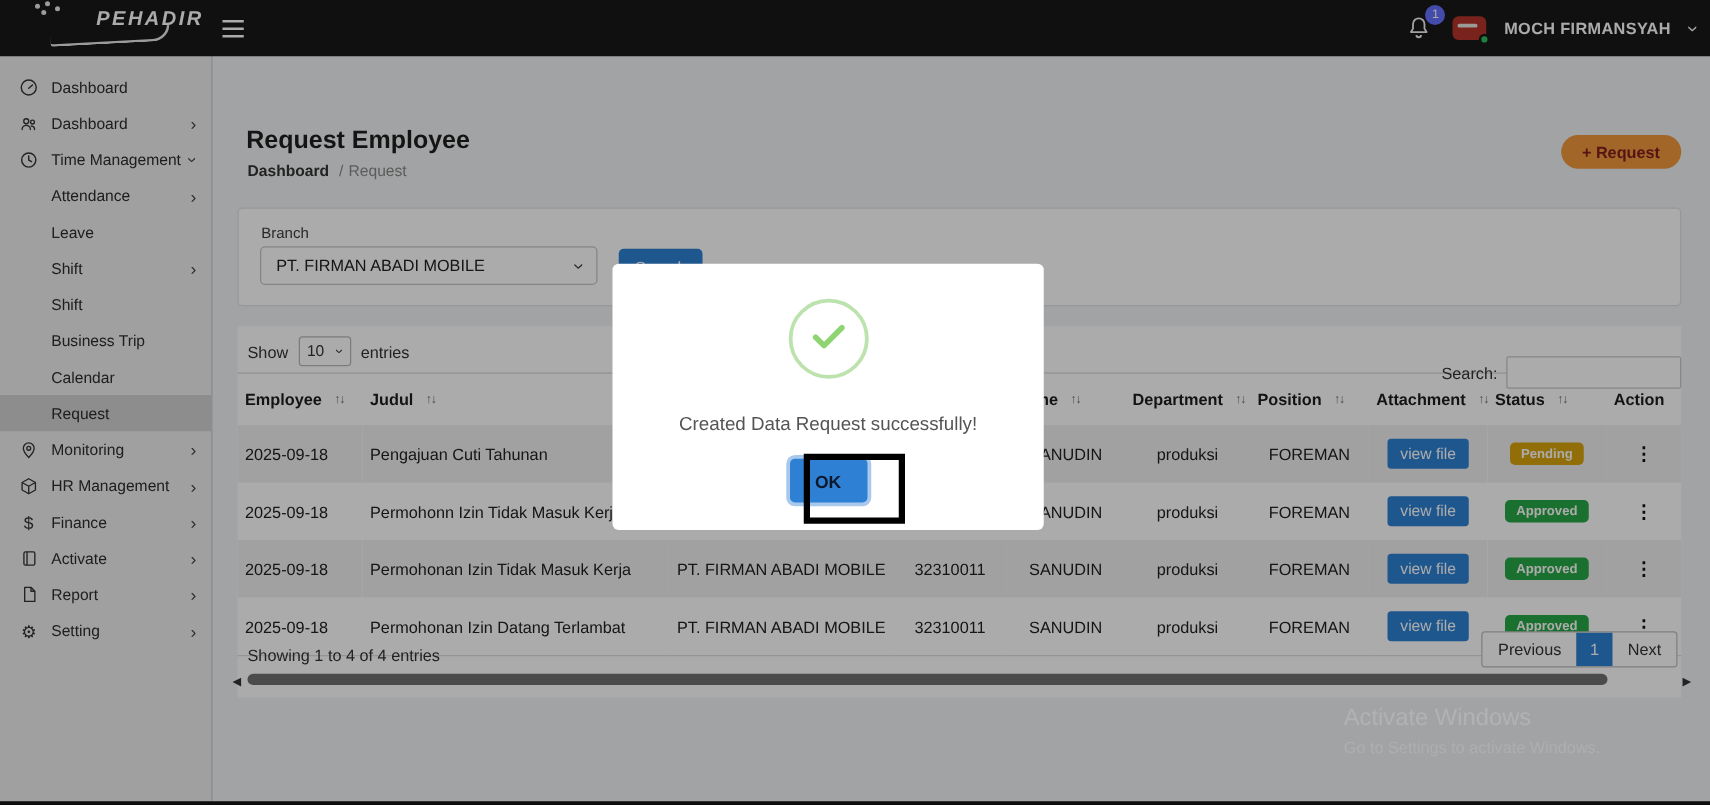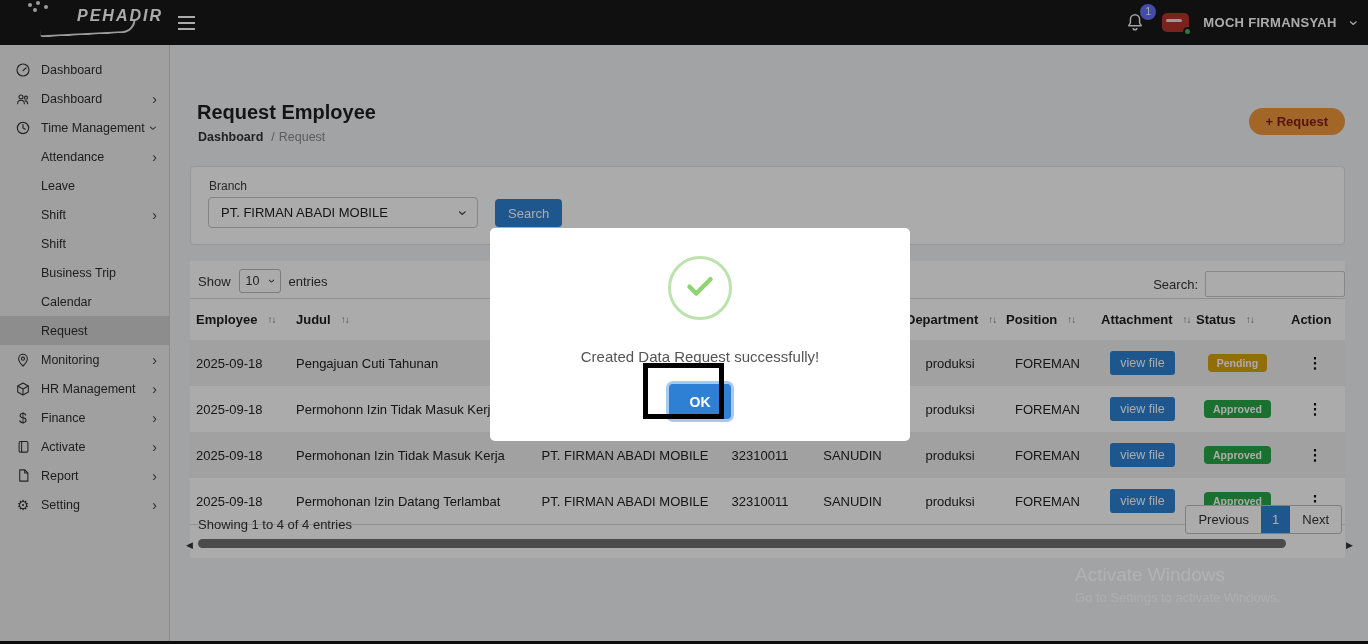"Search:" .search-group { top: 10px -> 24px }
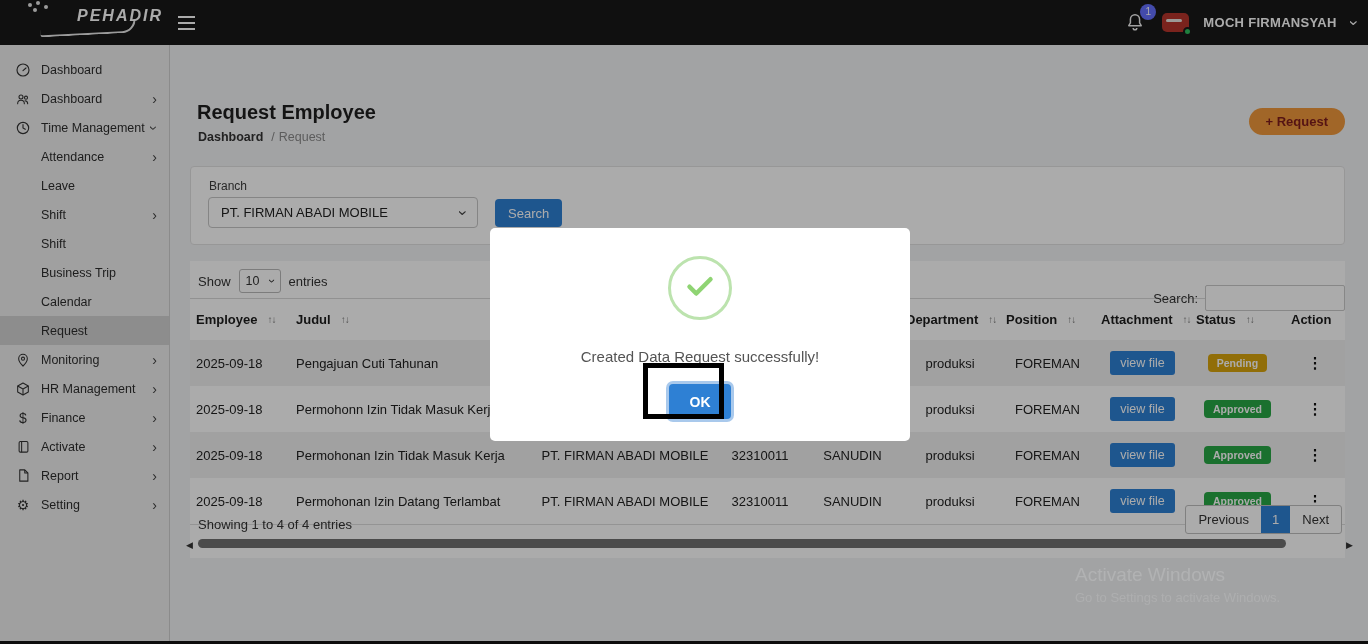"Created Data Request successfully!" .modal { top: 228px -> 211px; width: 420px -> 345px }
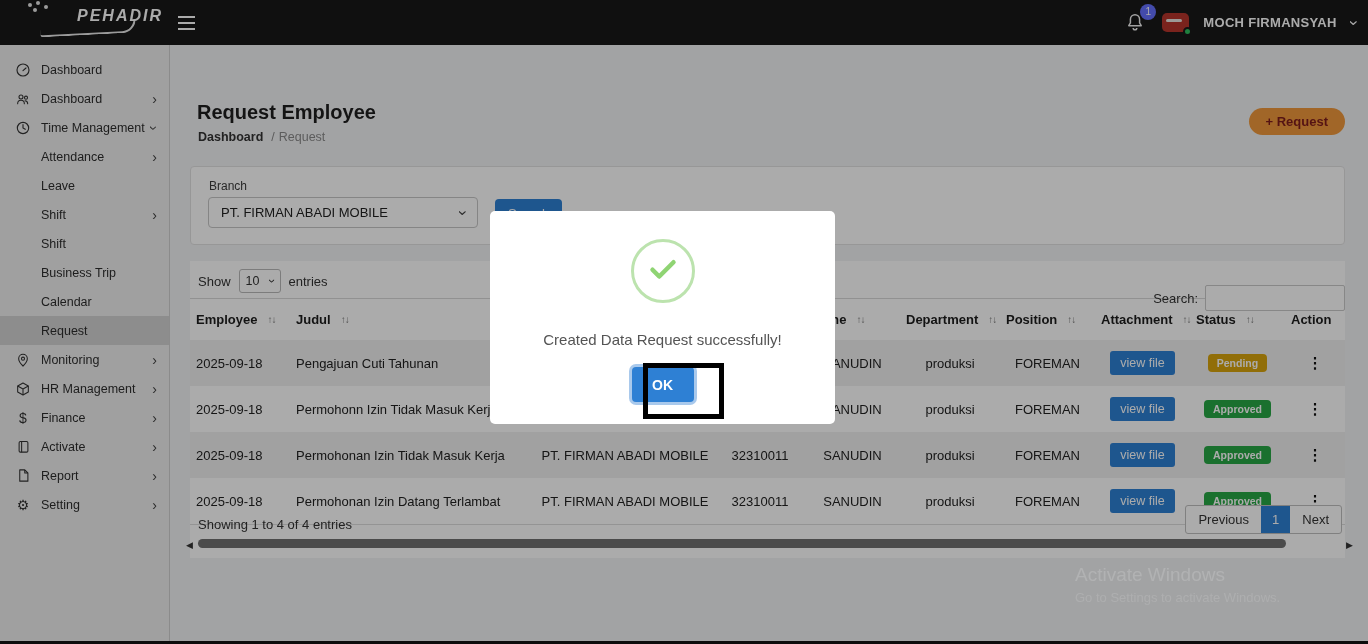"OK" .ok-btn { color: #ffffff -> #0f172a }
